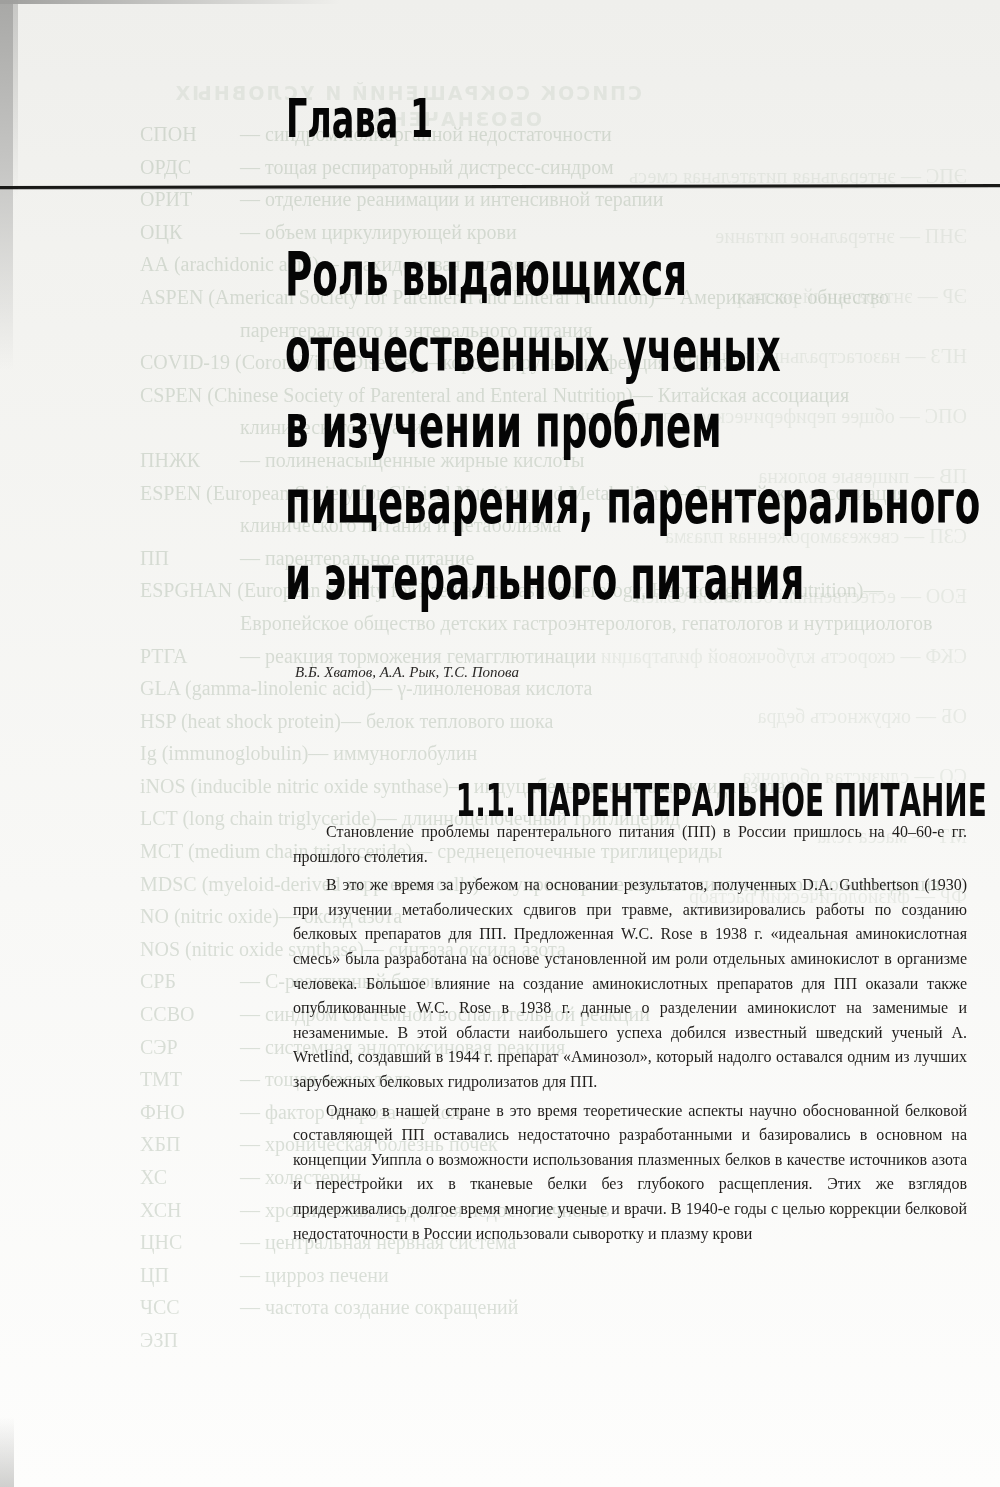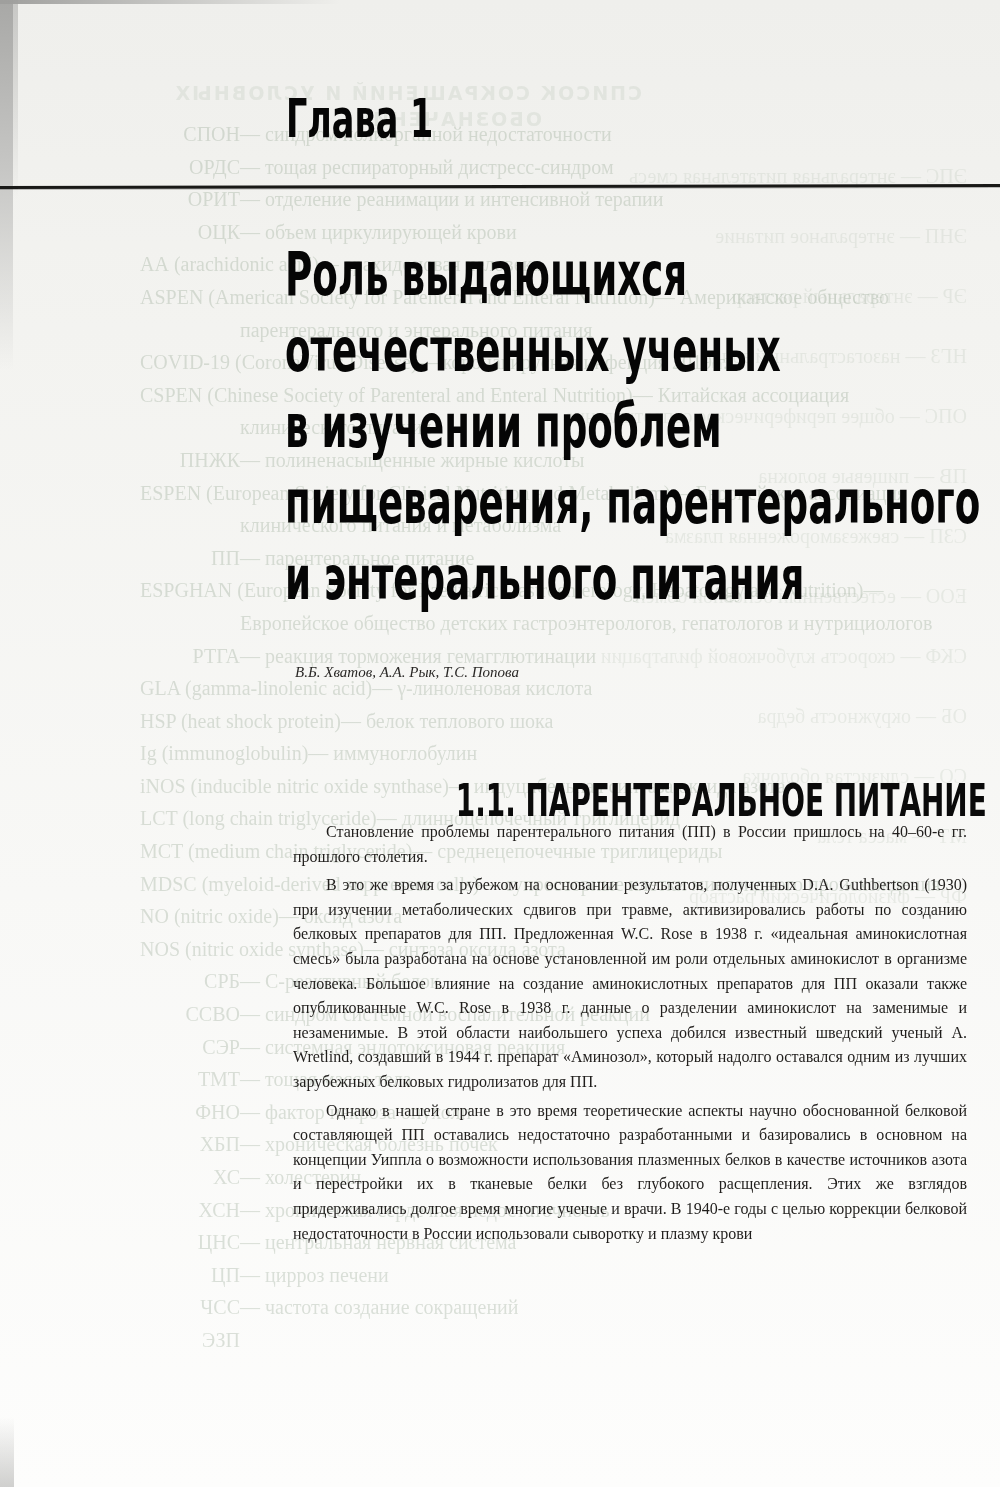"СПОН" .gcode { text-align: right -> none }
